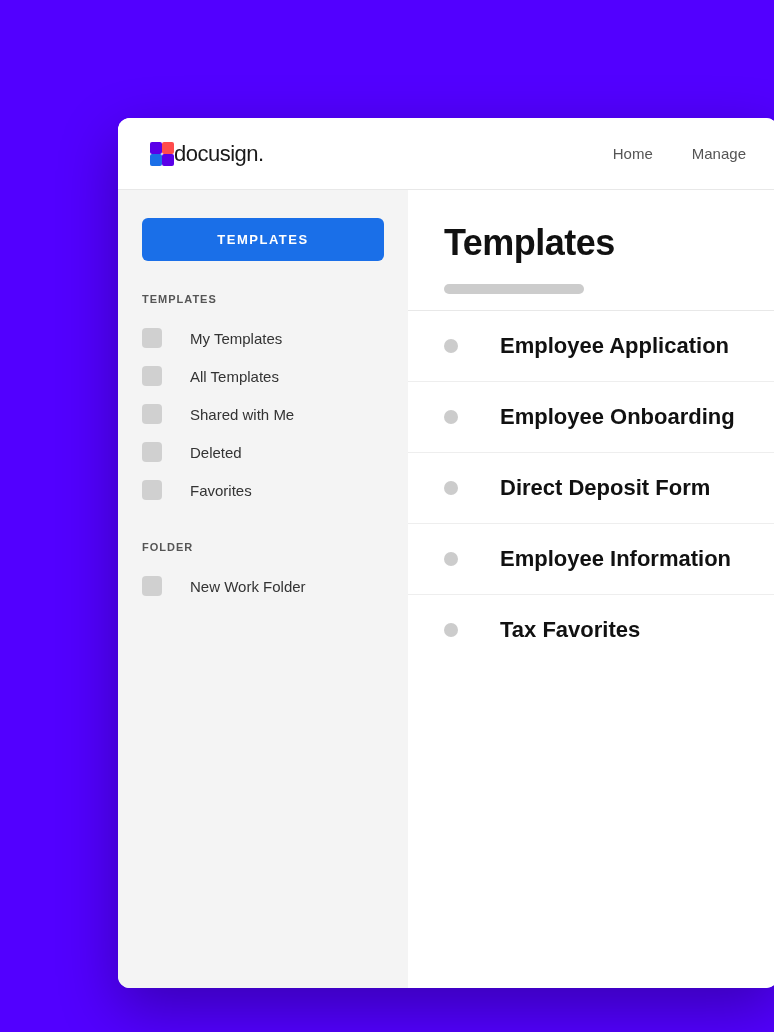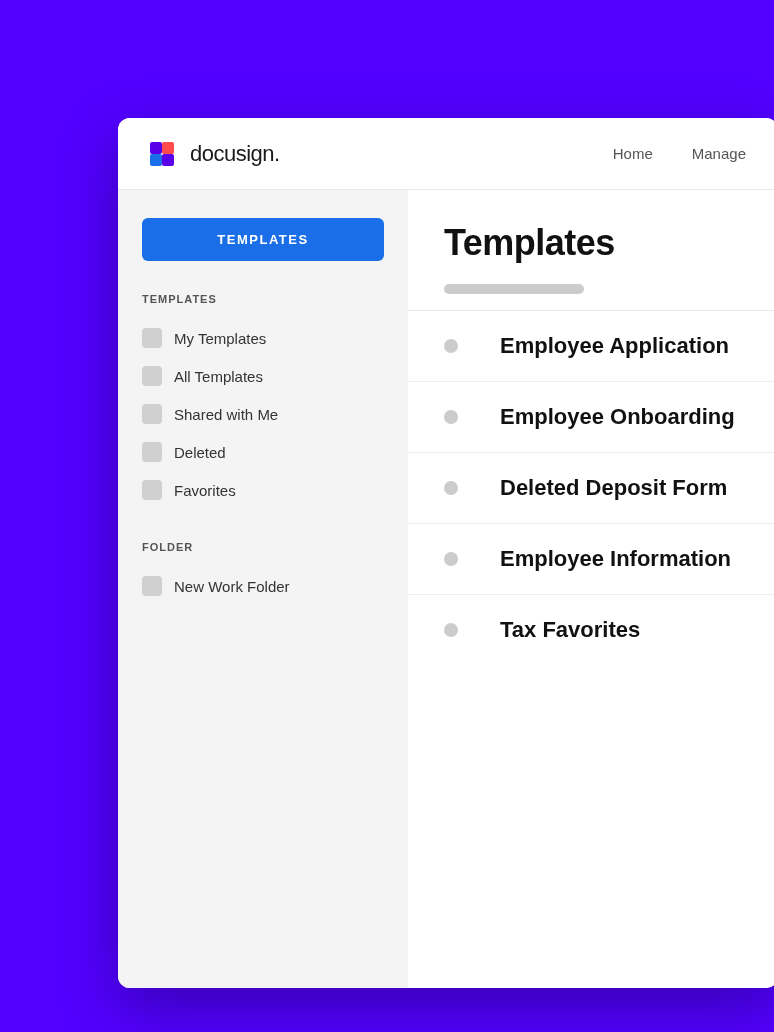"docusign." .logo-container { gap: 16px -> 0 }
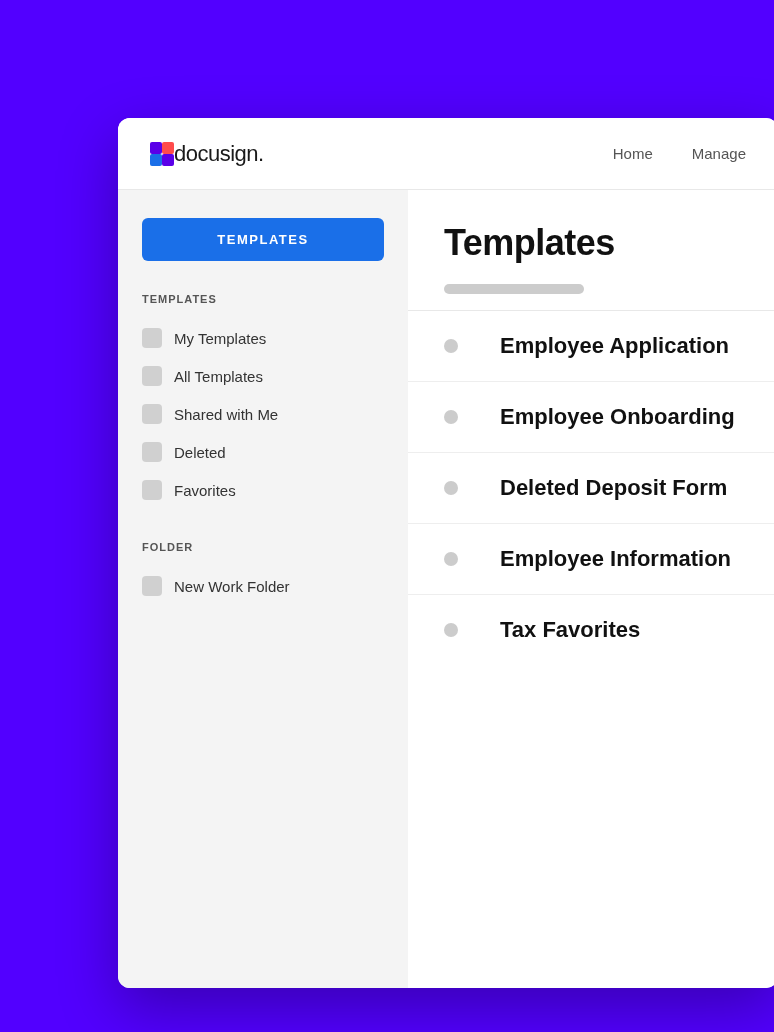"My Templates" .sidebar-item { gap: 12px -> 28px }
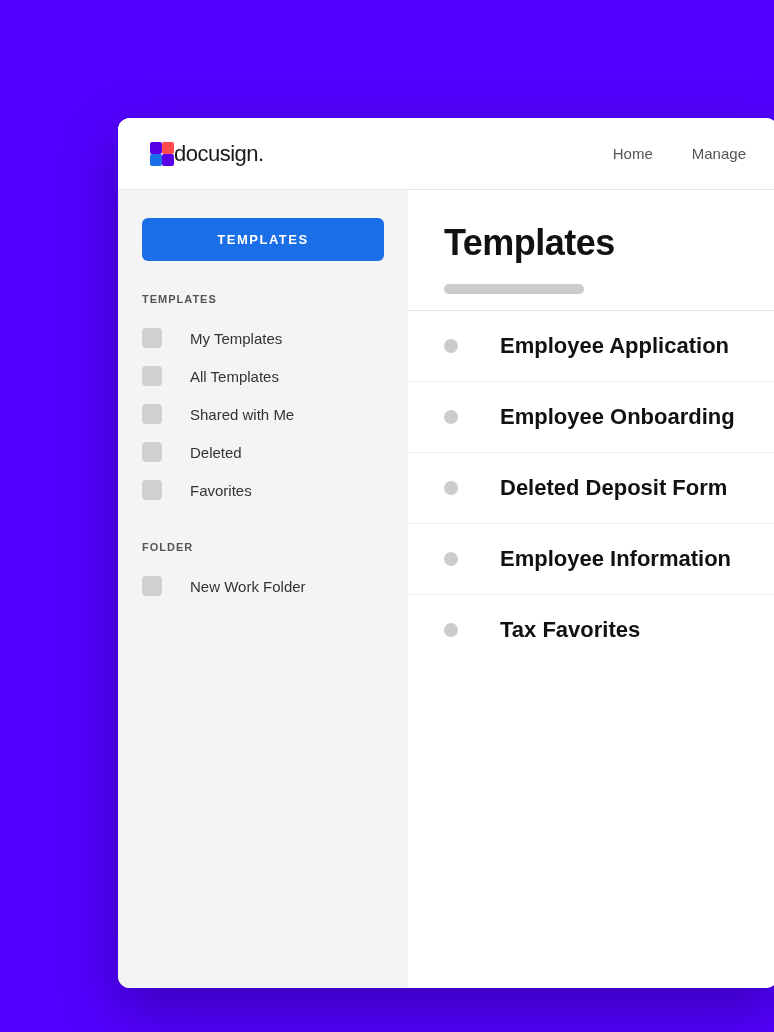"Deleted Deposit Form" span.template-name { text: Deleted -> Direct }
